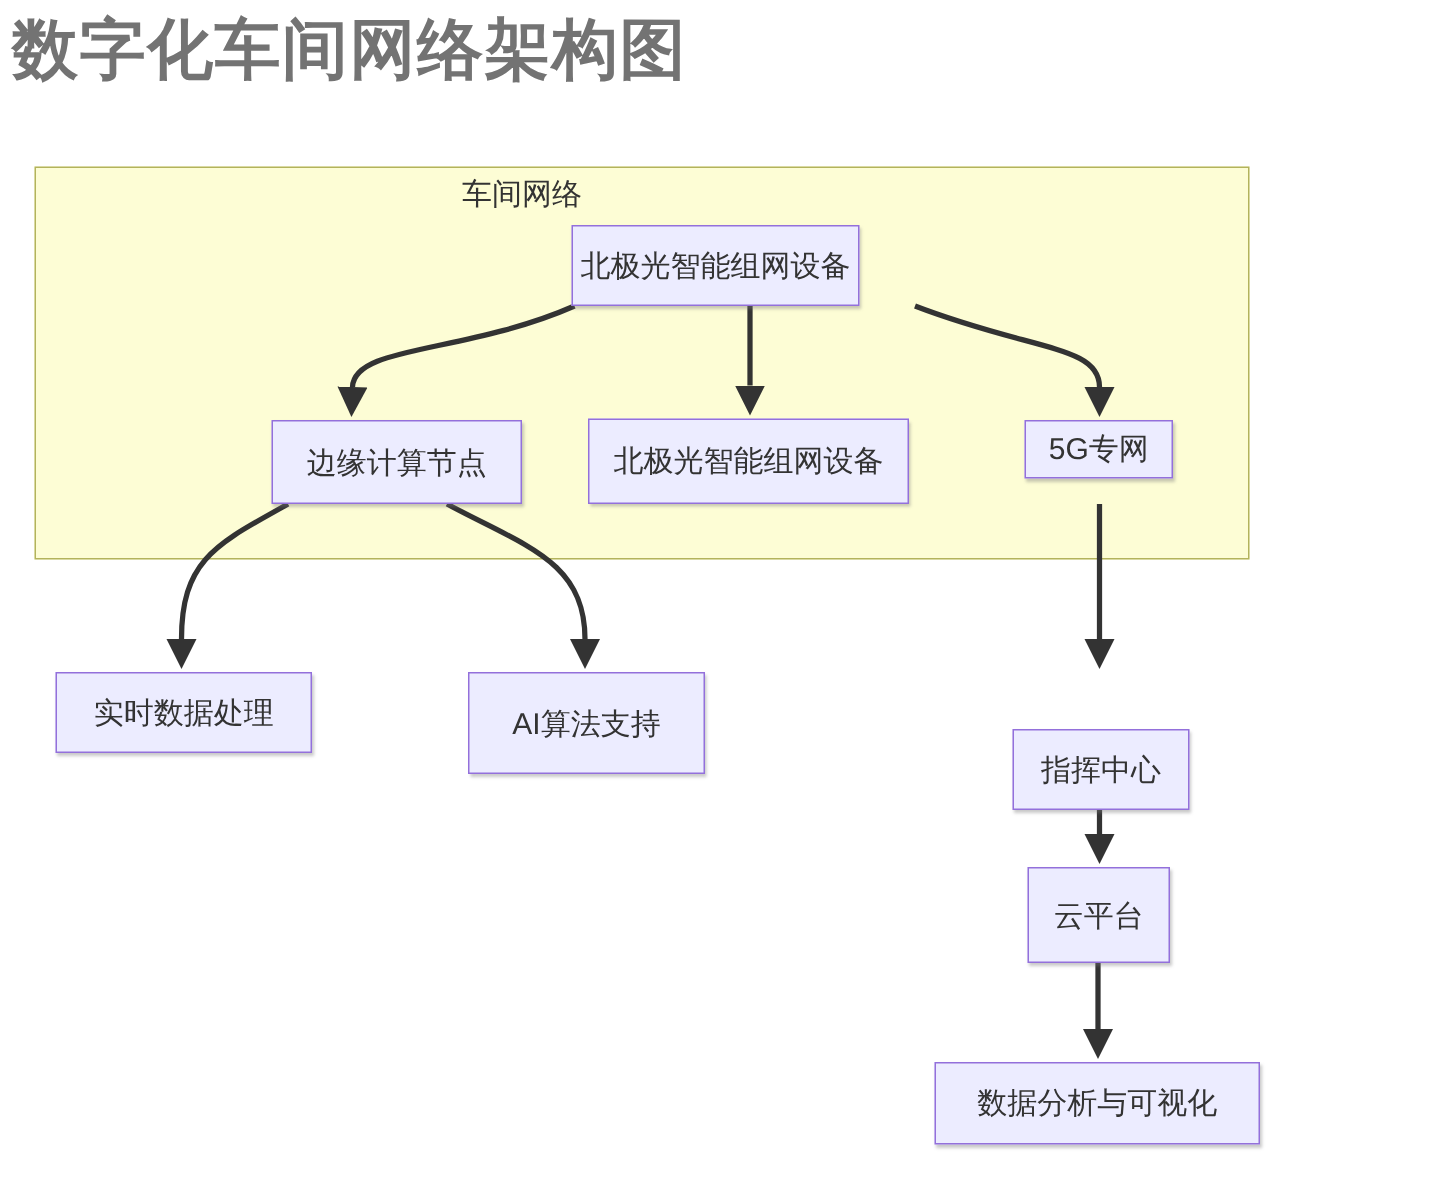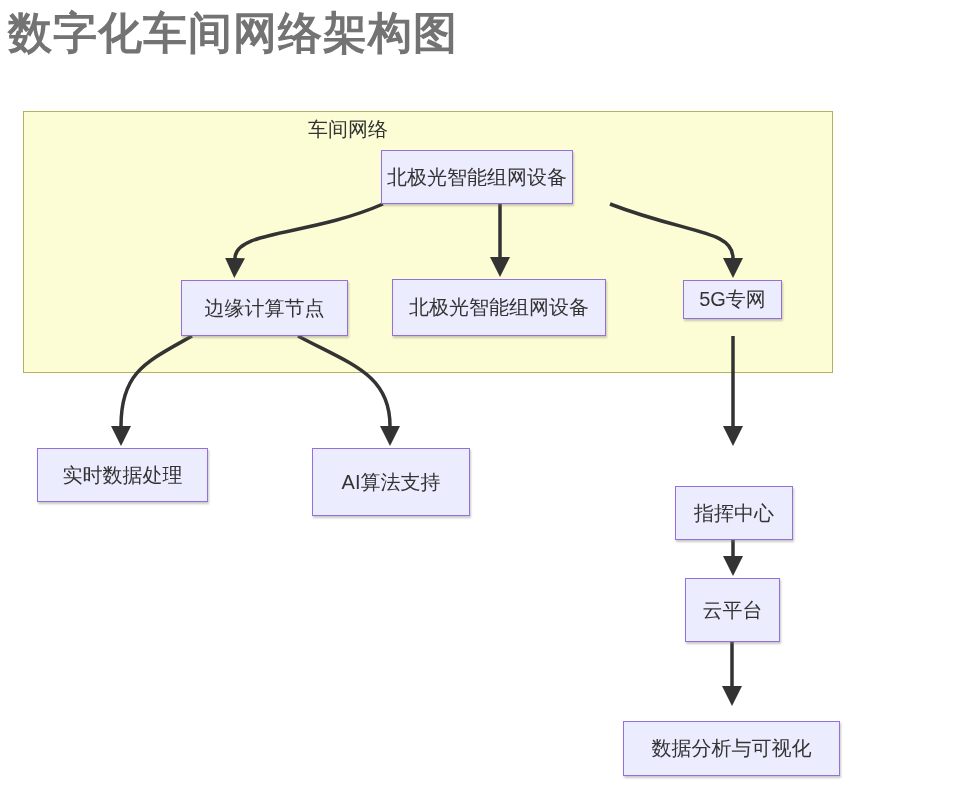"数据分析与可视化" div.node { margin-top: 13px -> none }
